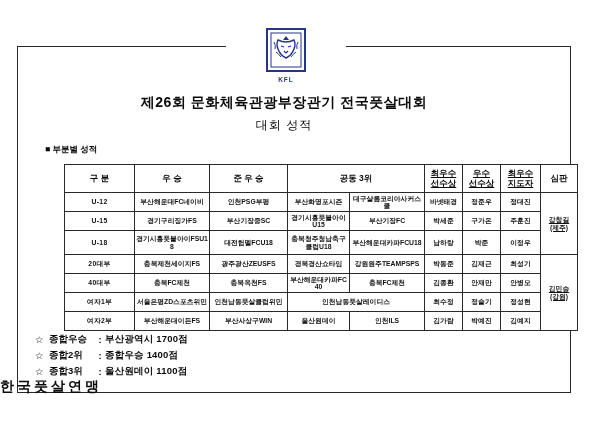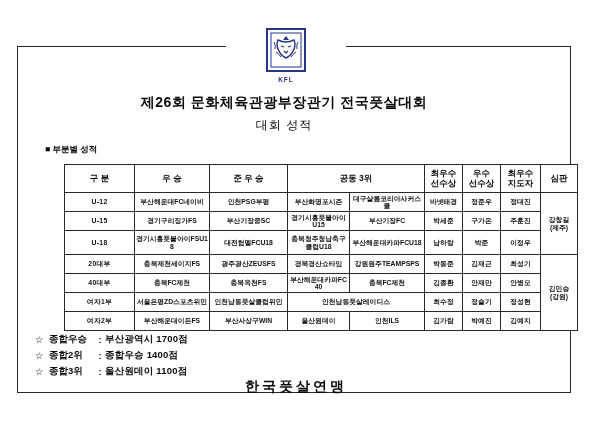"최우수" .multiline { text-decoration: none -> underline }
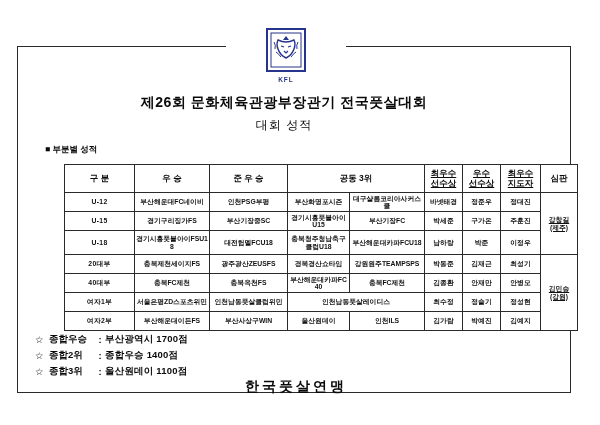"한국풋살연맹" .footer-title { text-align: center -> none }
